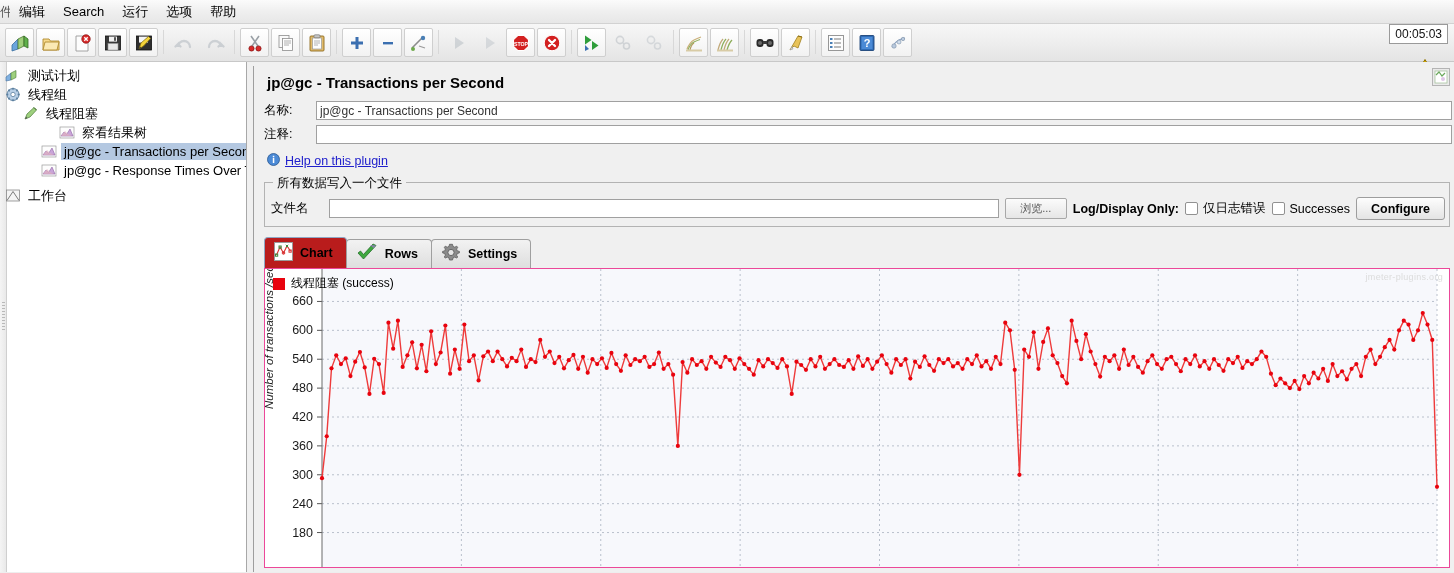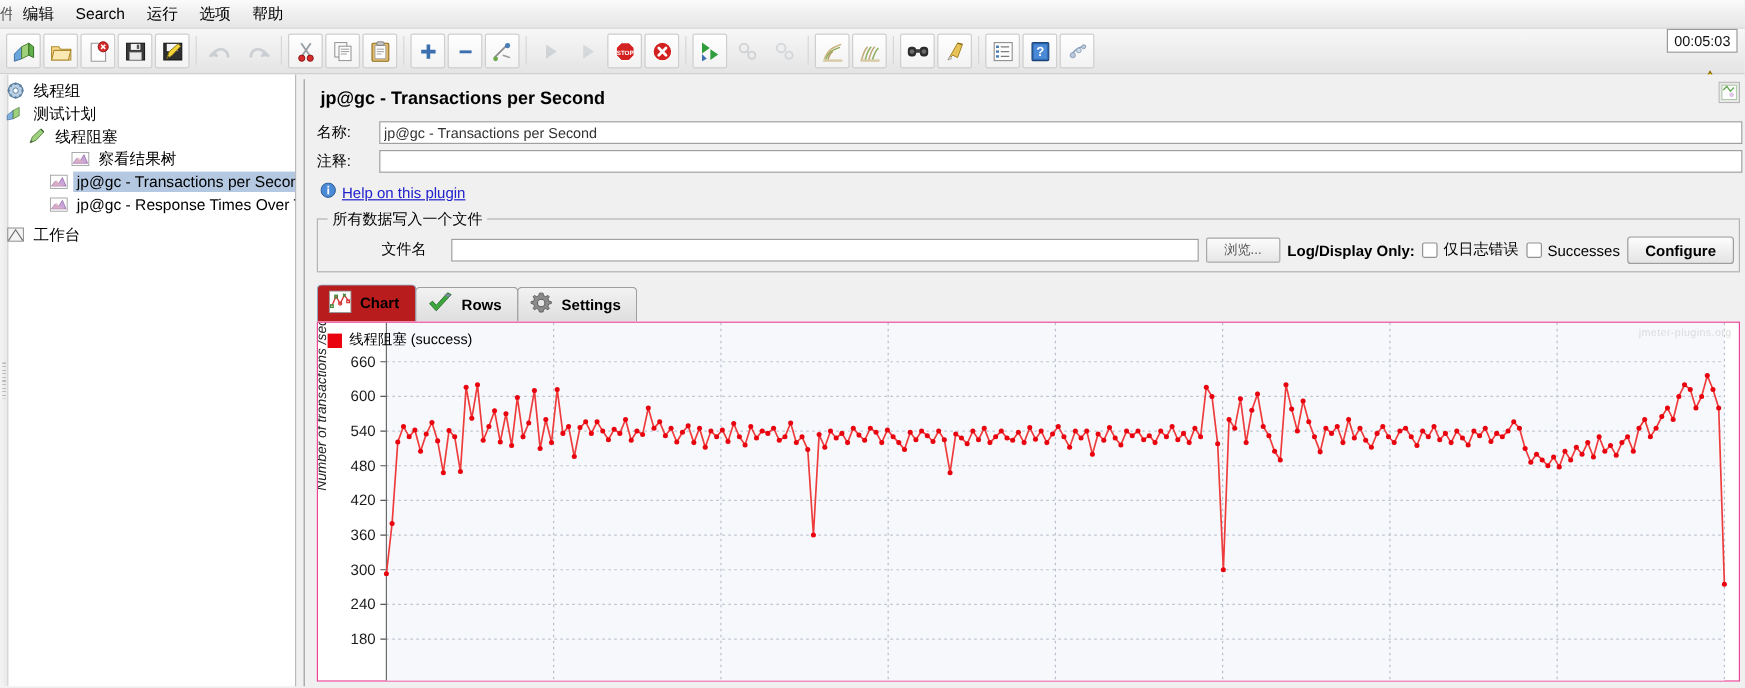"线程组" div.trow { order: before "测试计划" -> after "测试计划" }
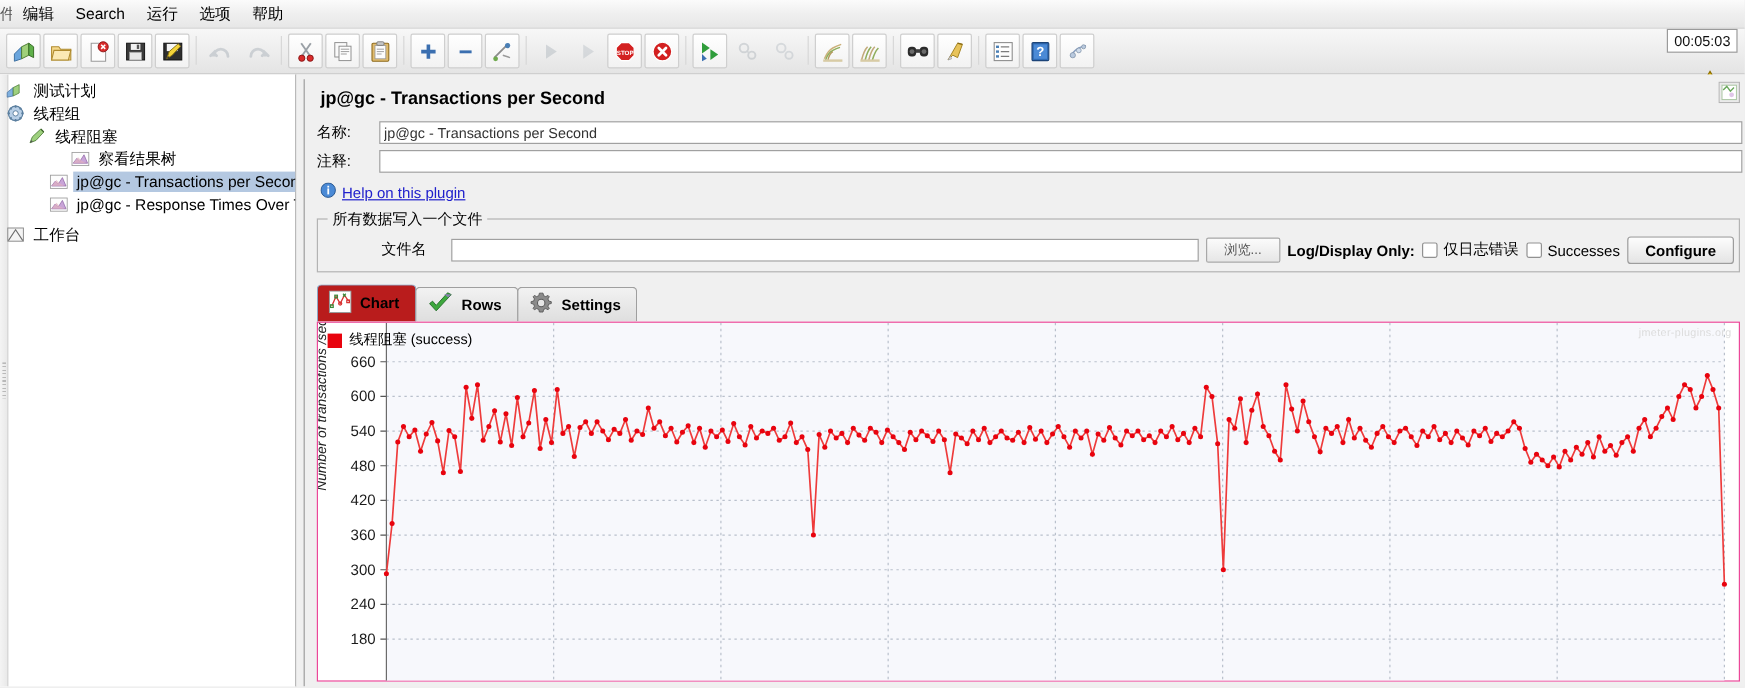"文件名" .filerow .flabel2 { margin-left: 47px -> none }
